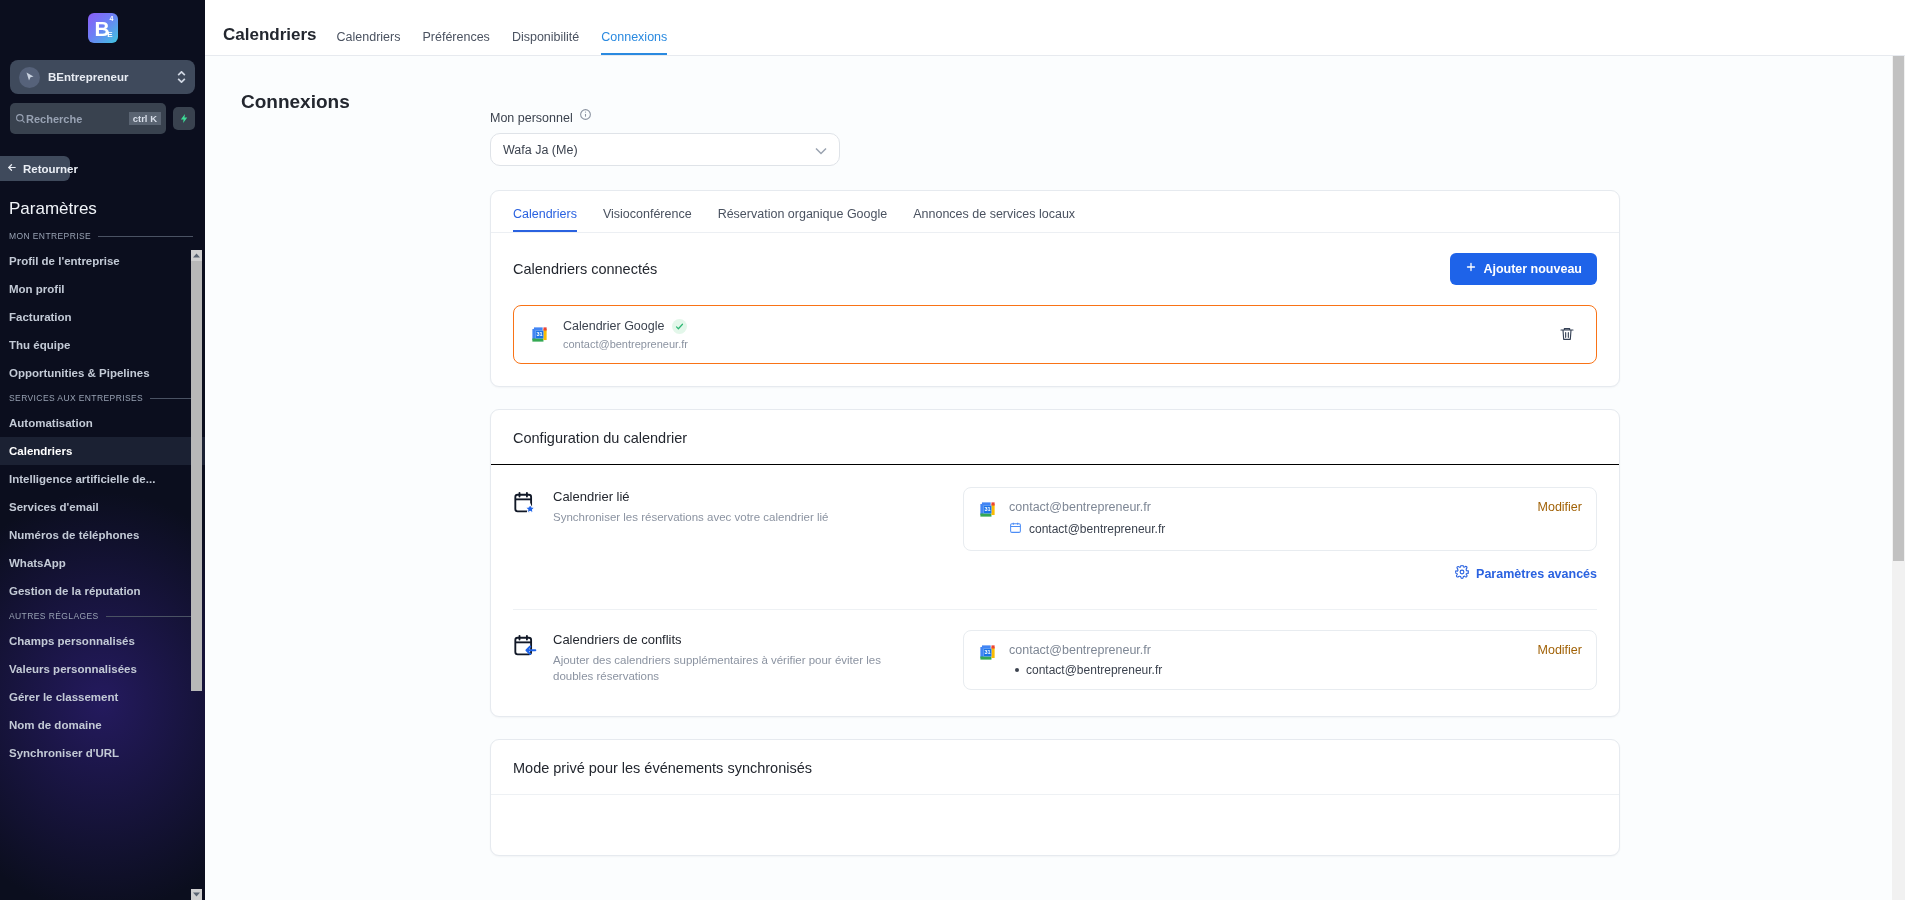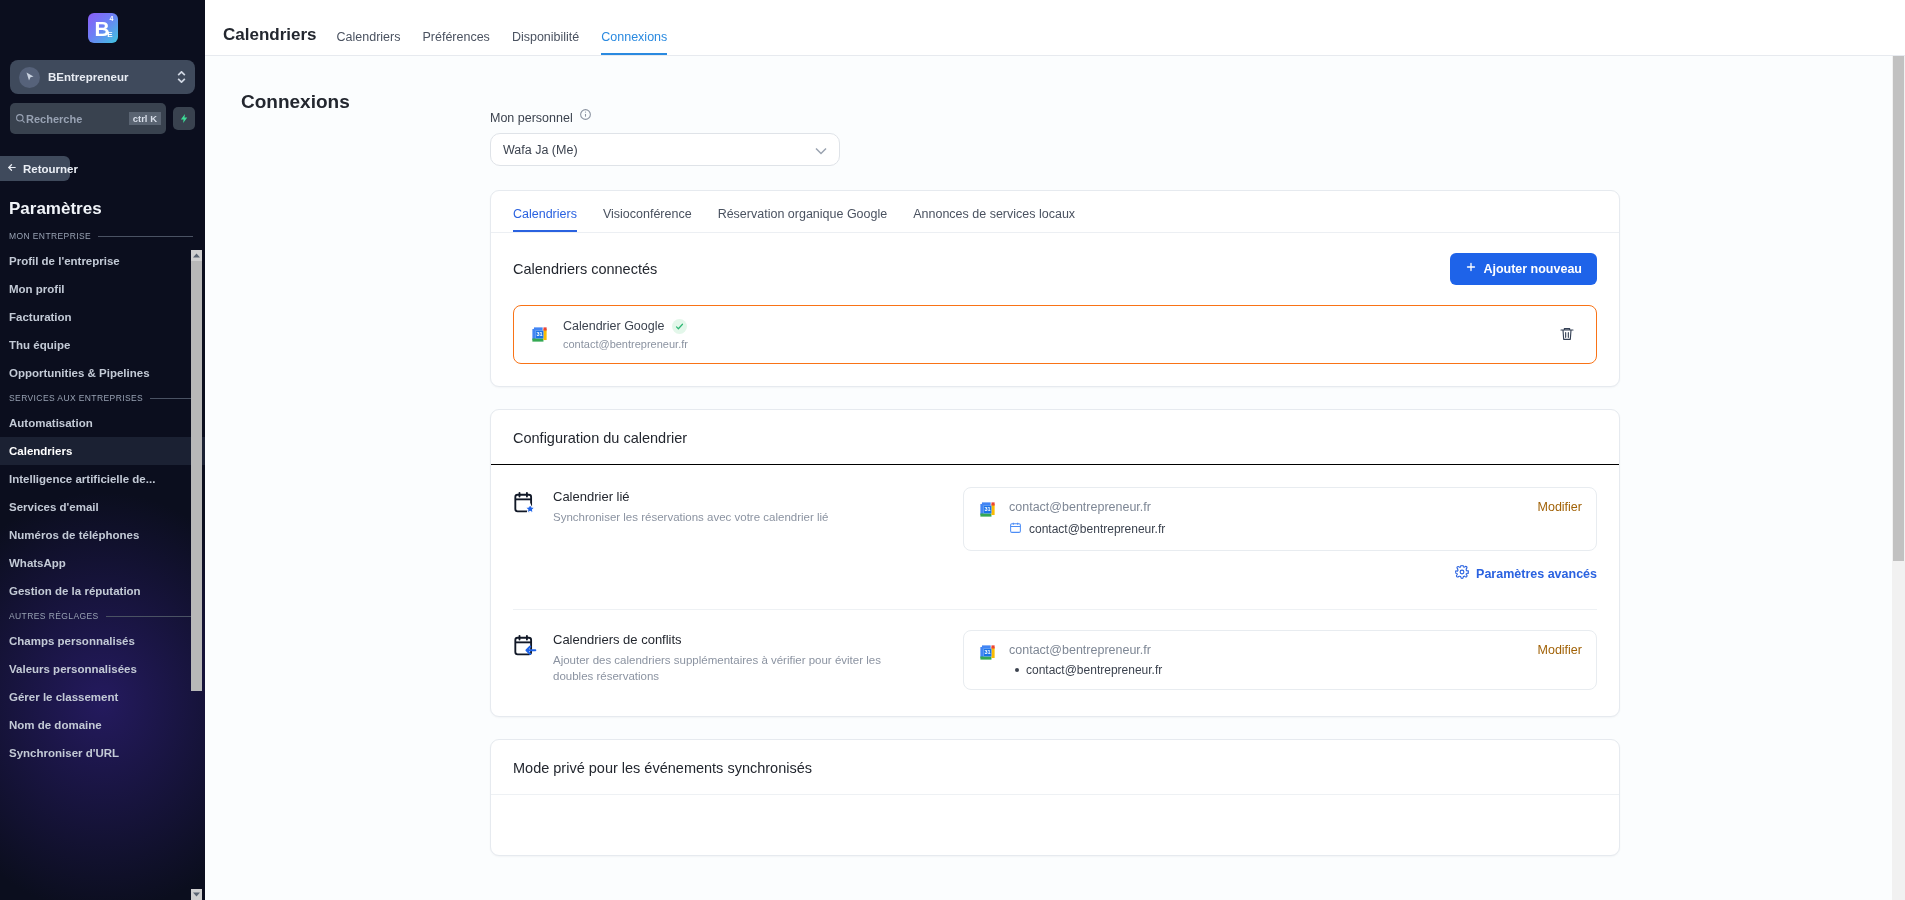"Paramètres" .settings-title { font-weight: 700 -> 400 }
